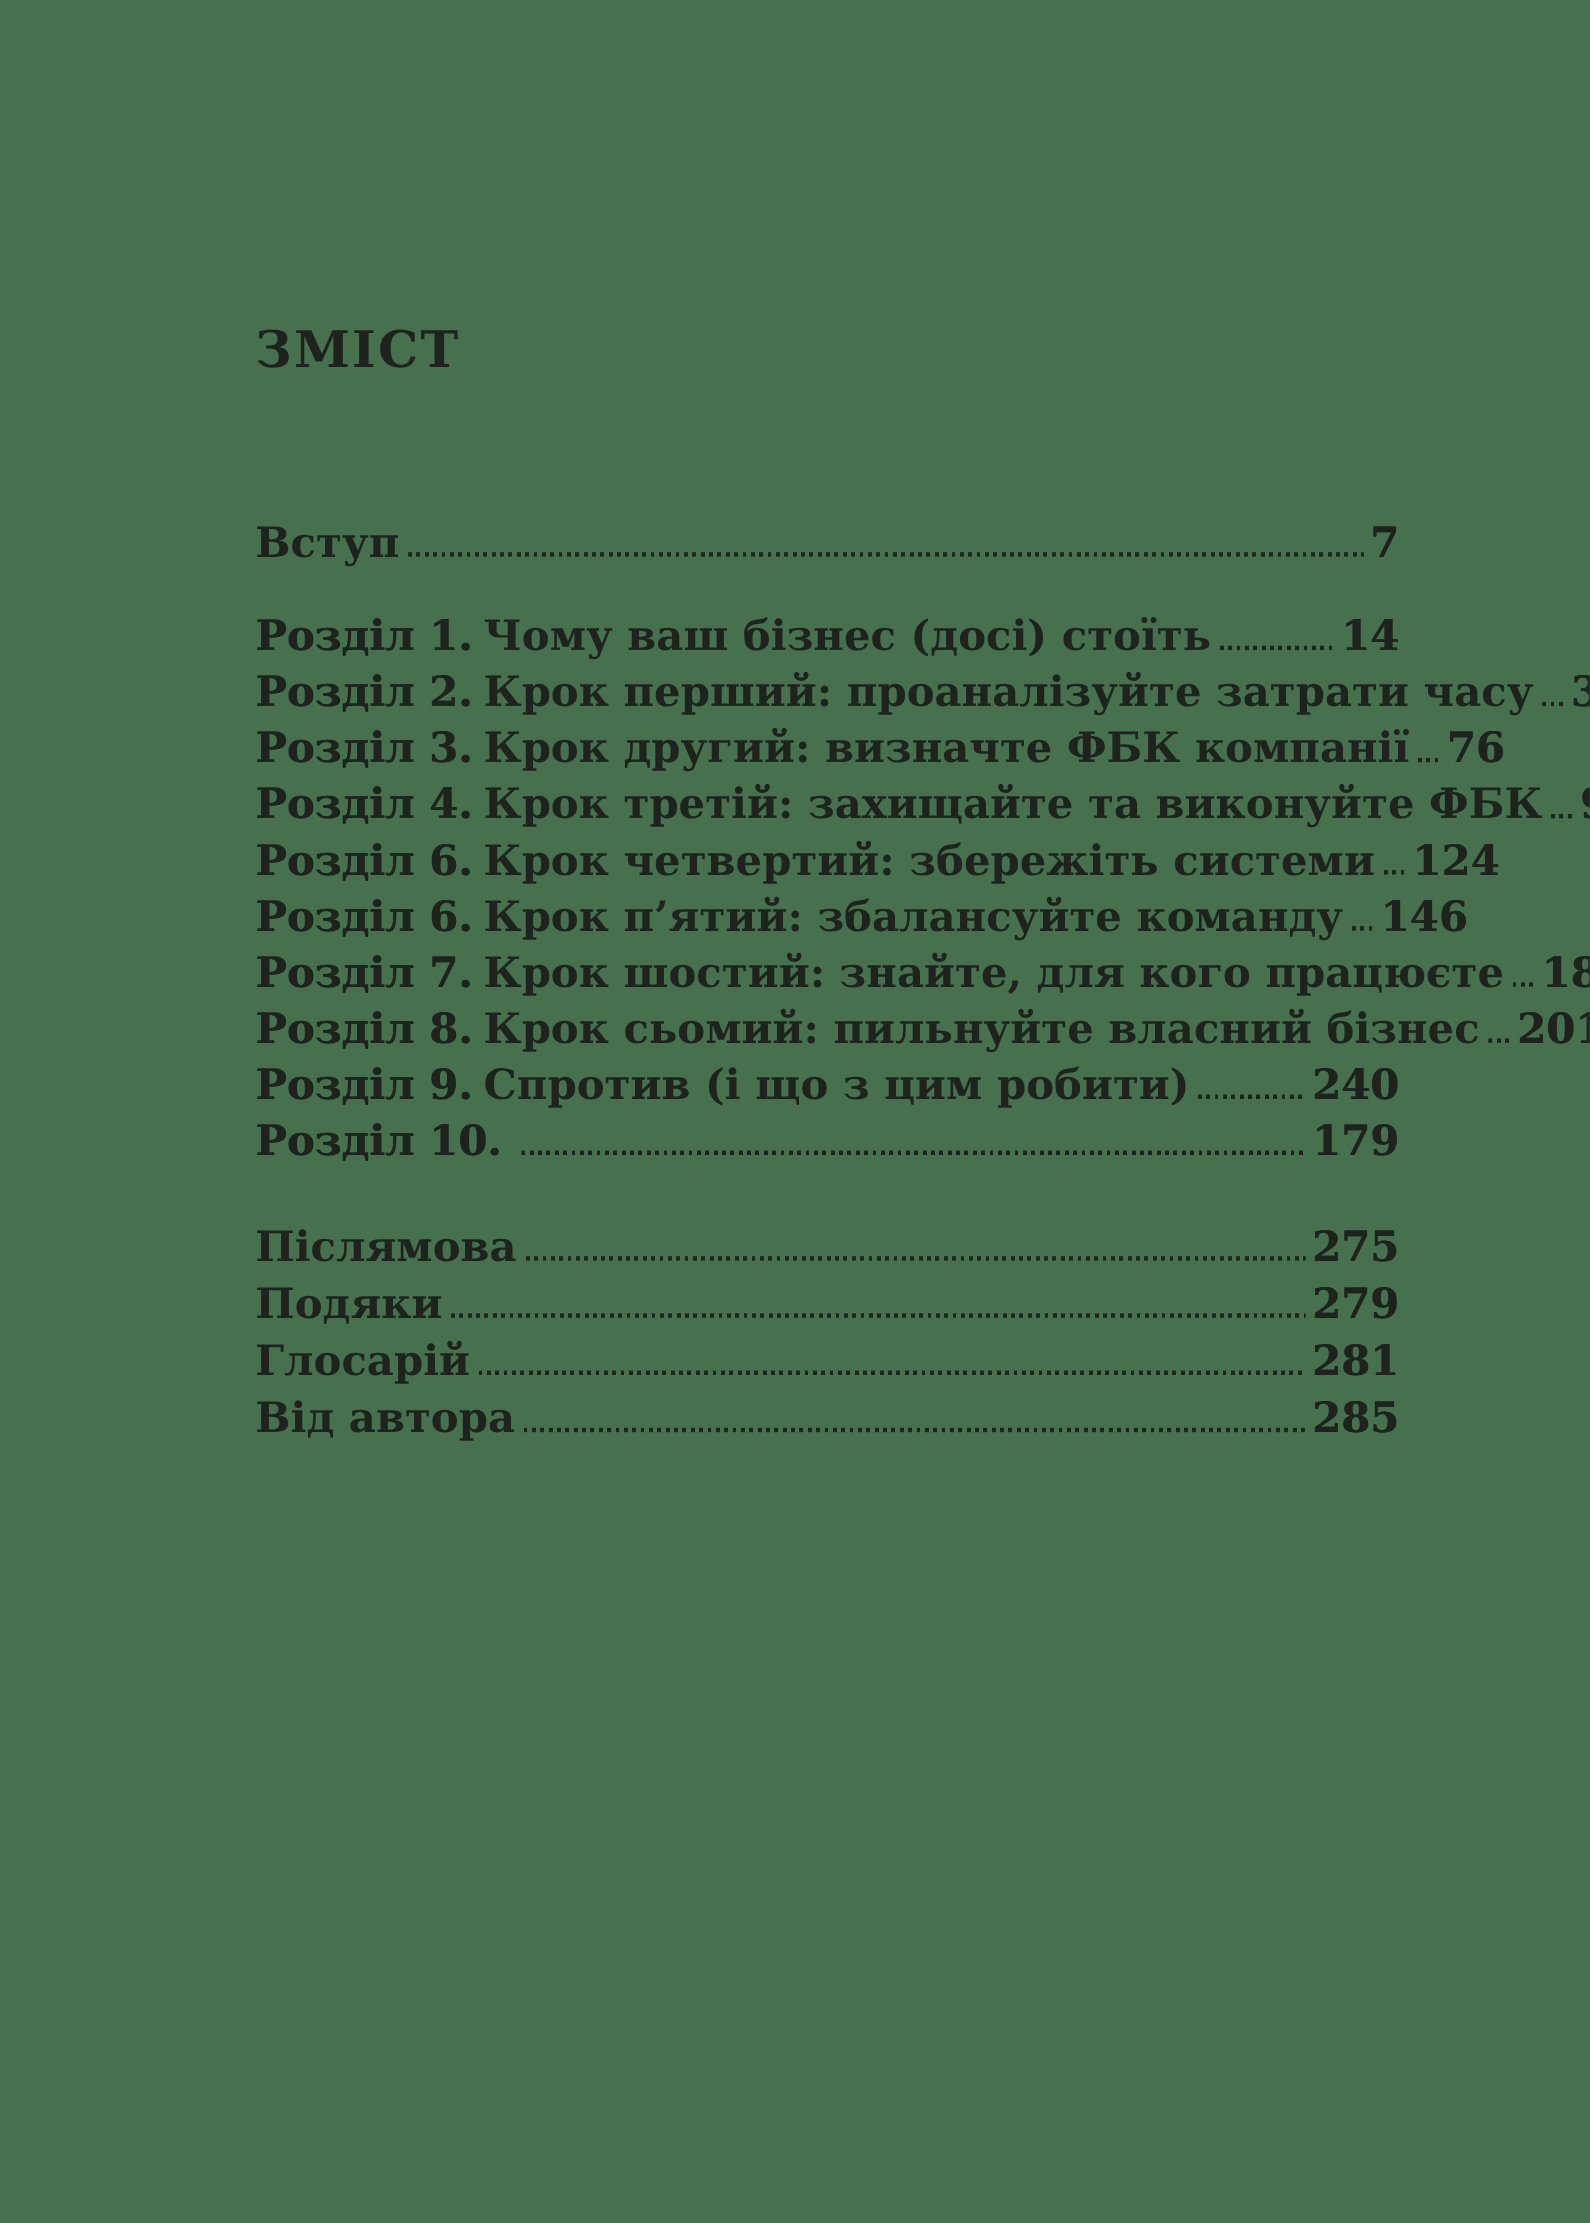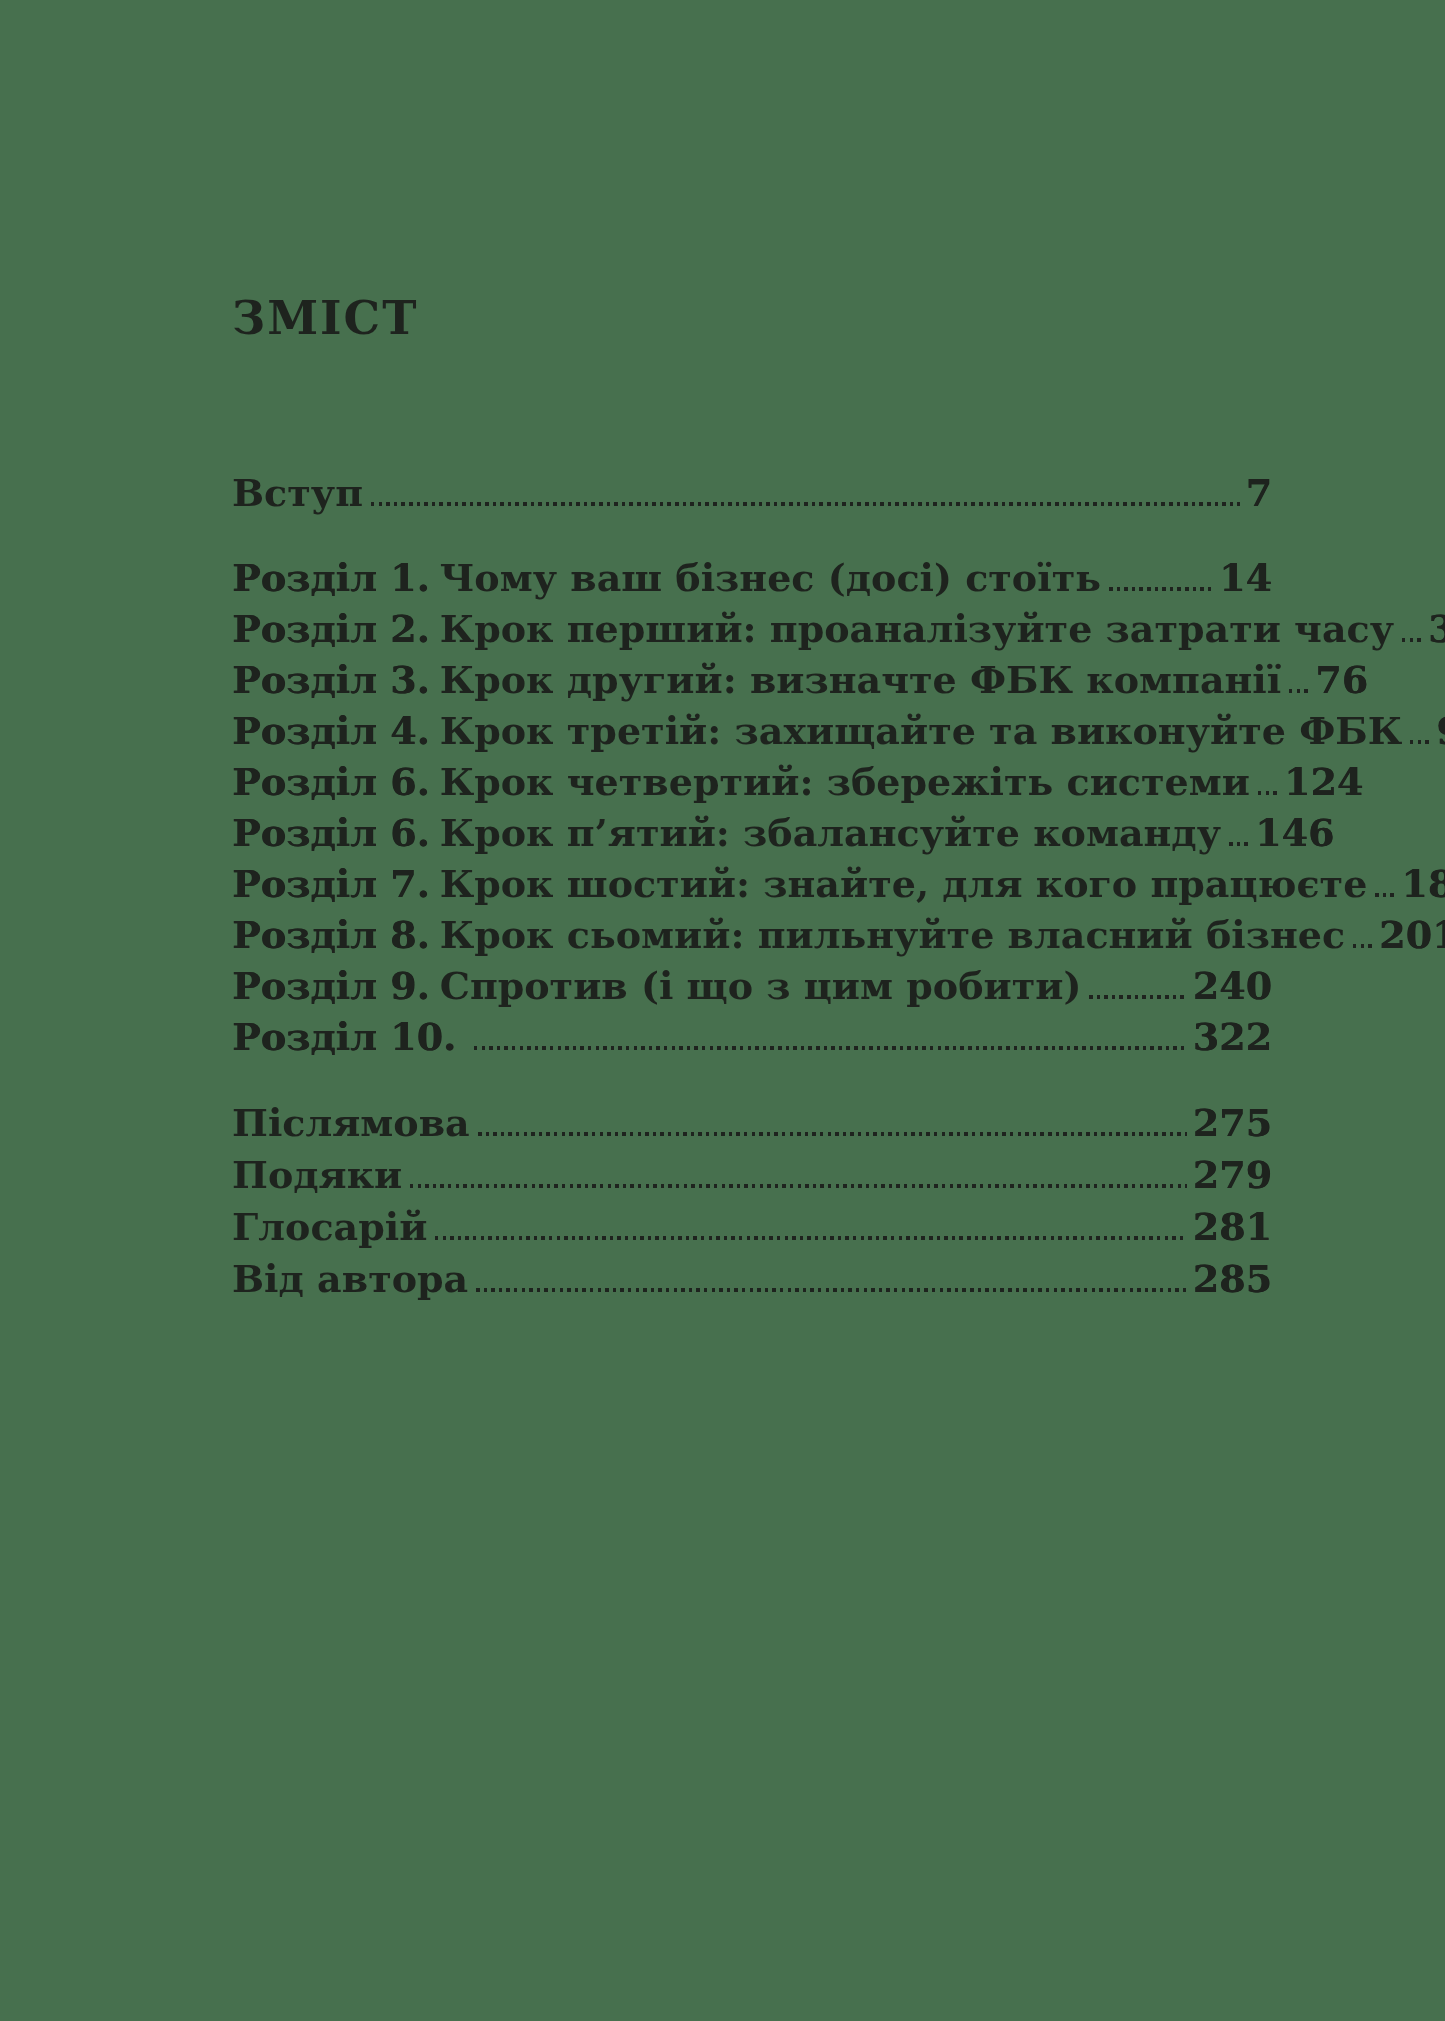"322" span.page-number { text: 322 -> 179 }
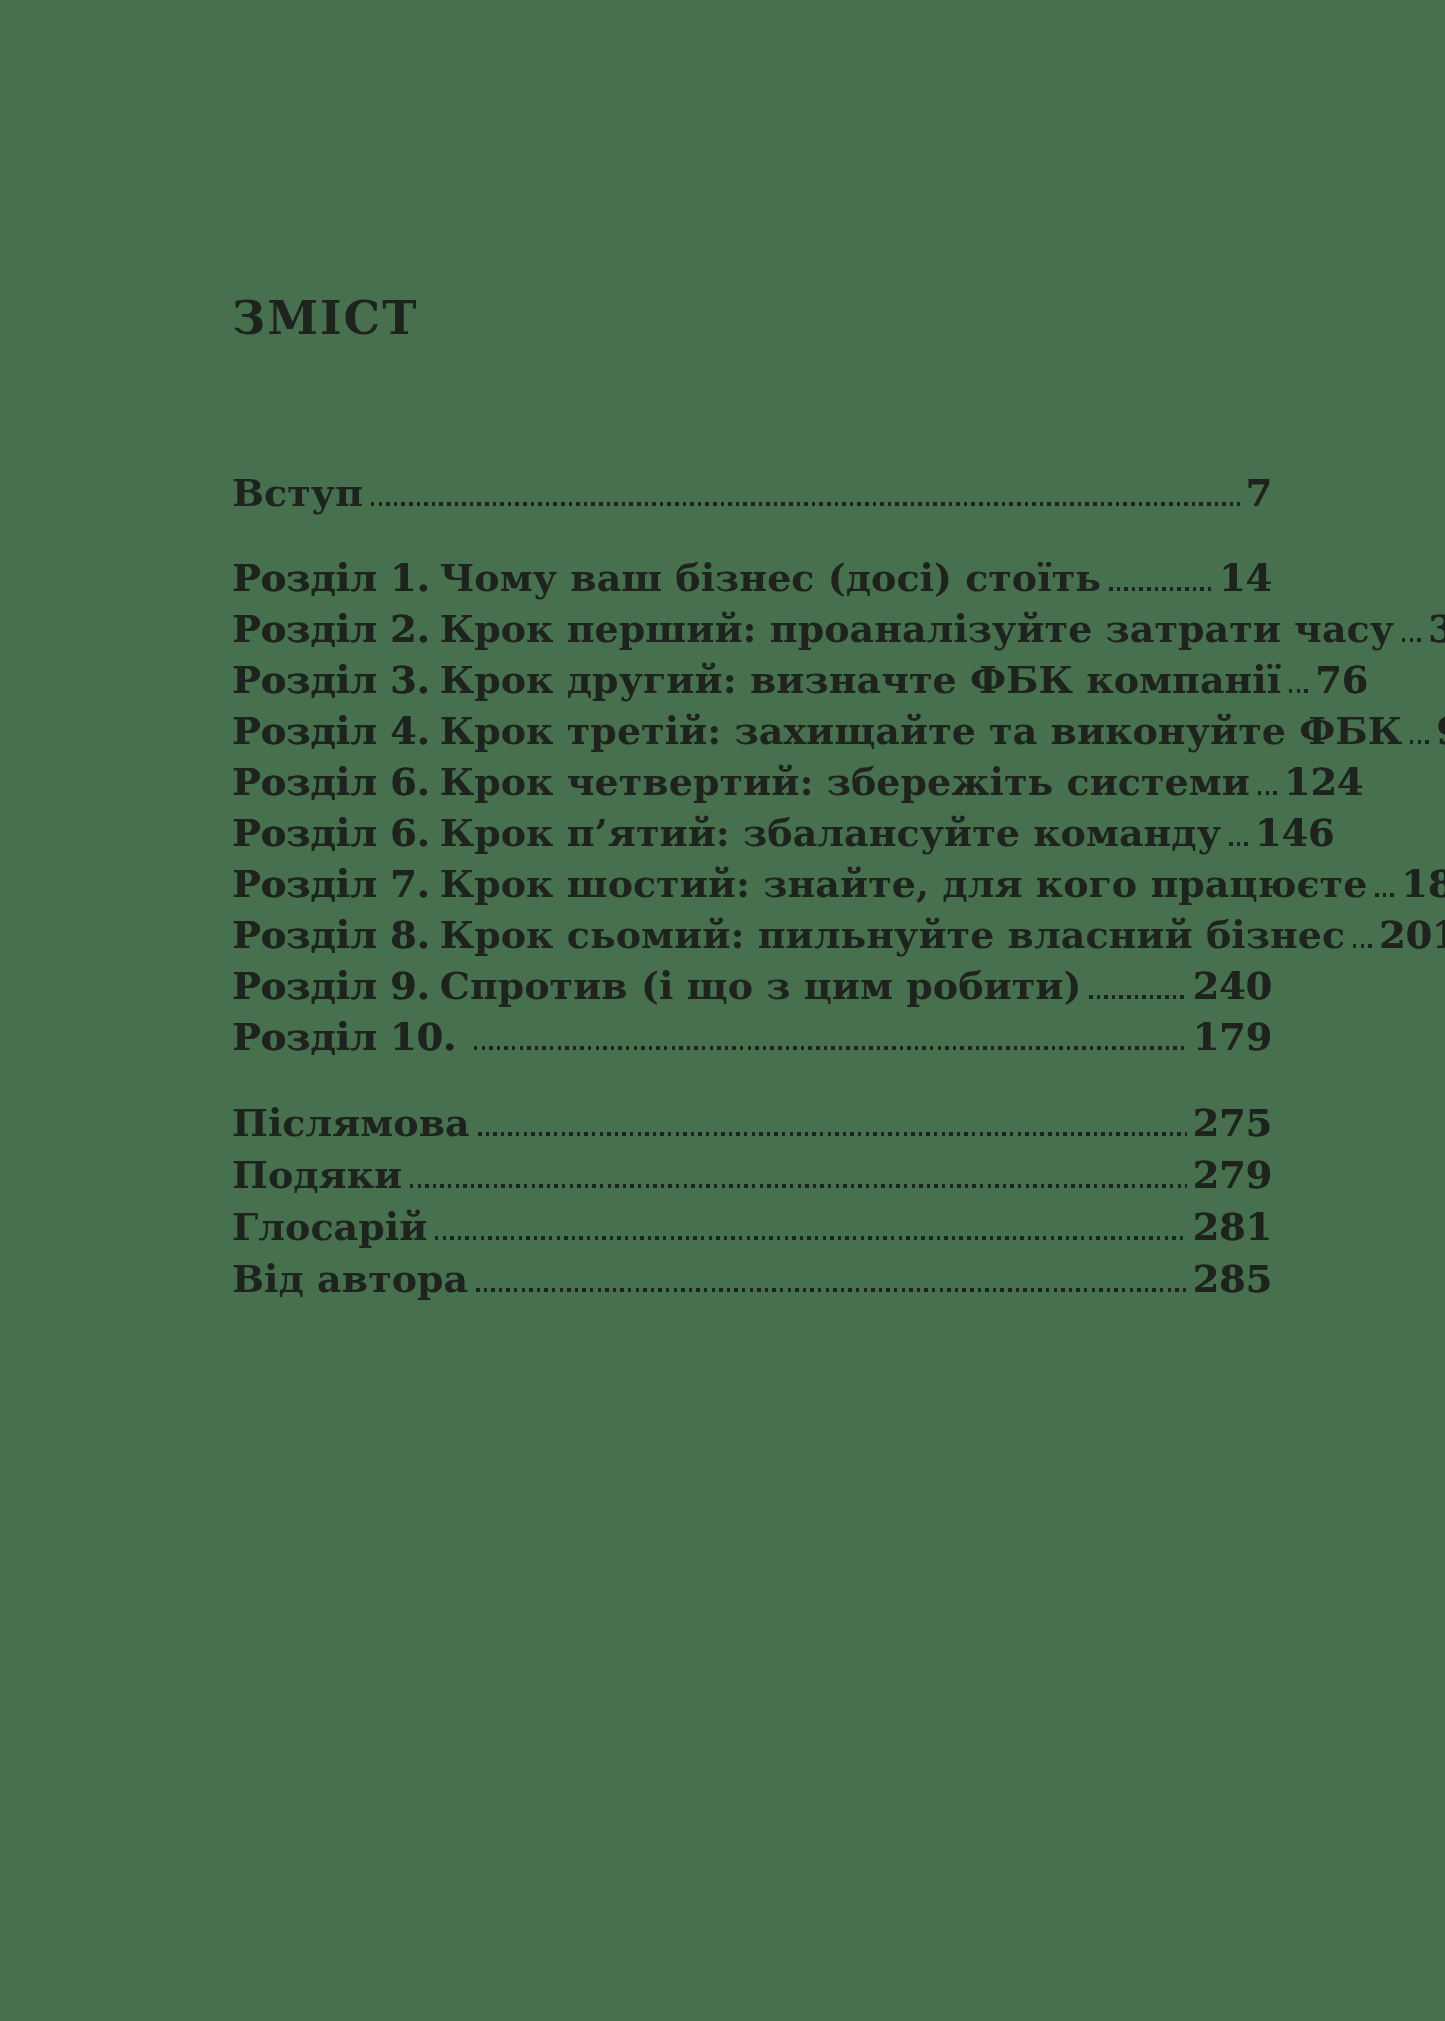"Післямова" .back-matter { margin-top: 35px -> 45px }
